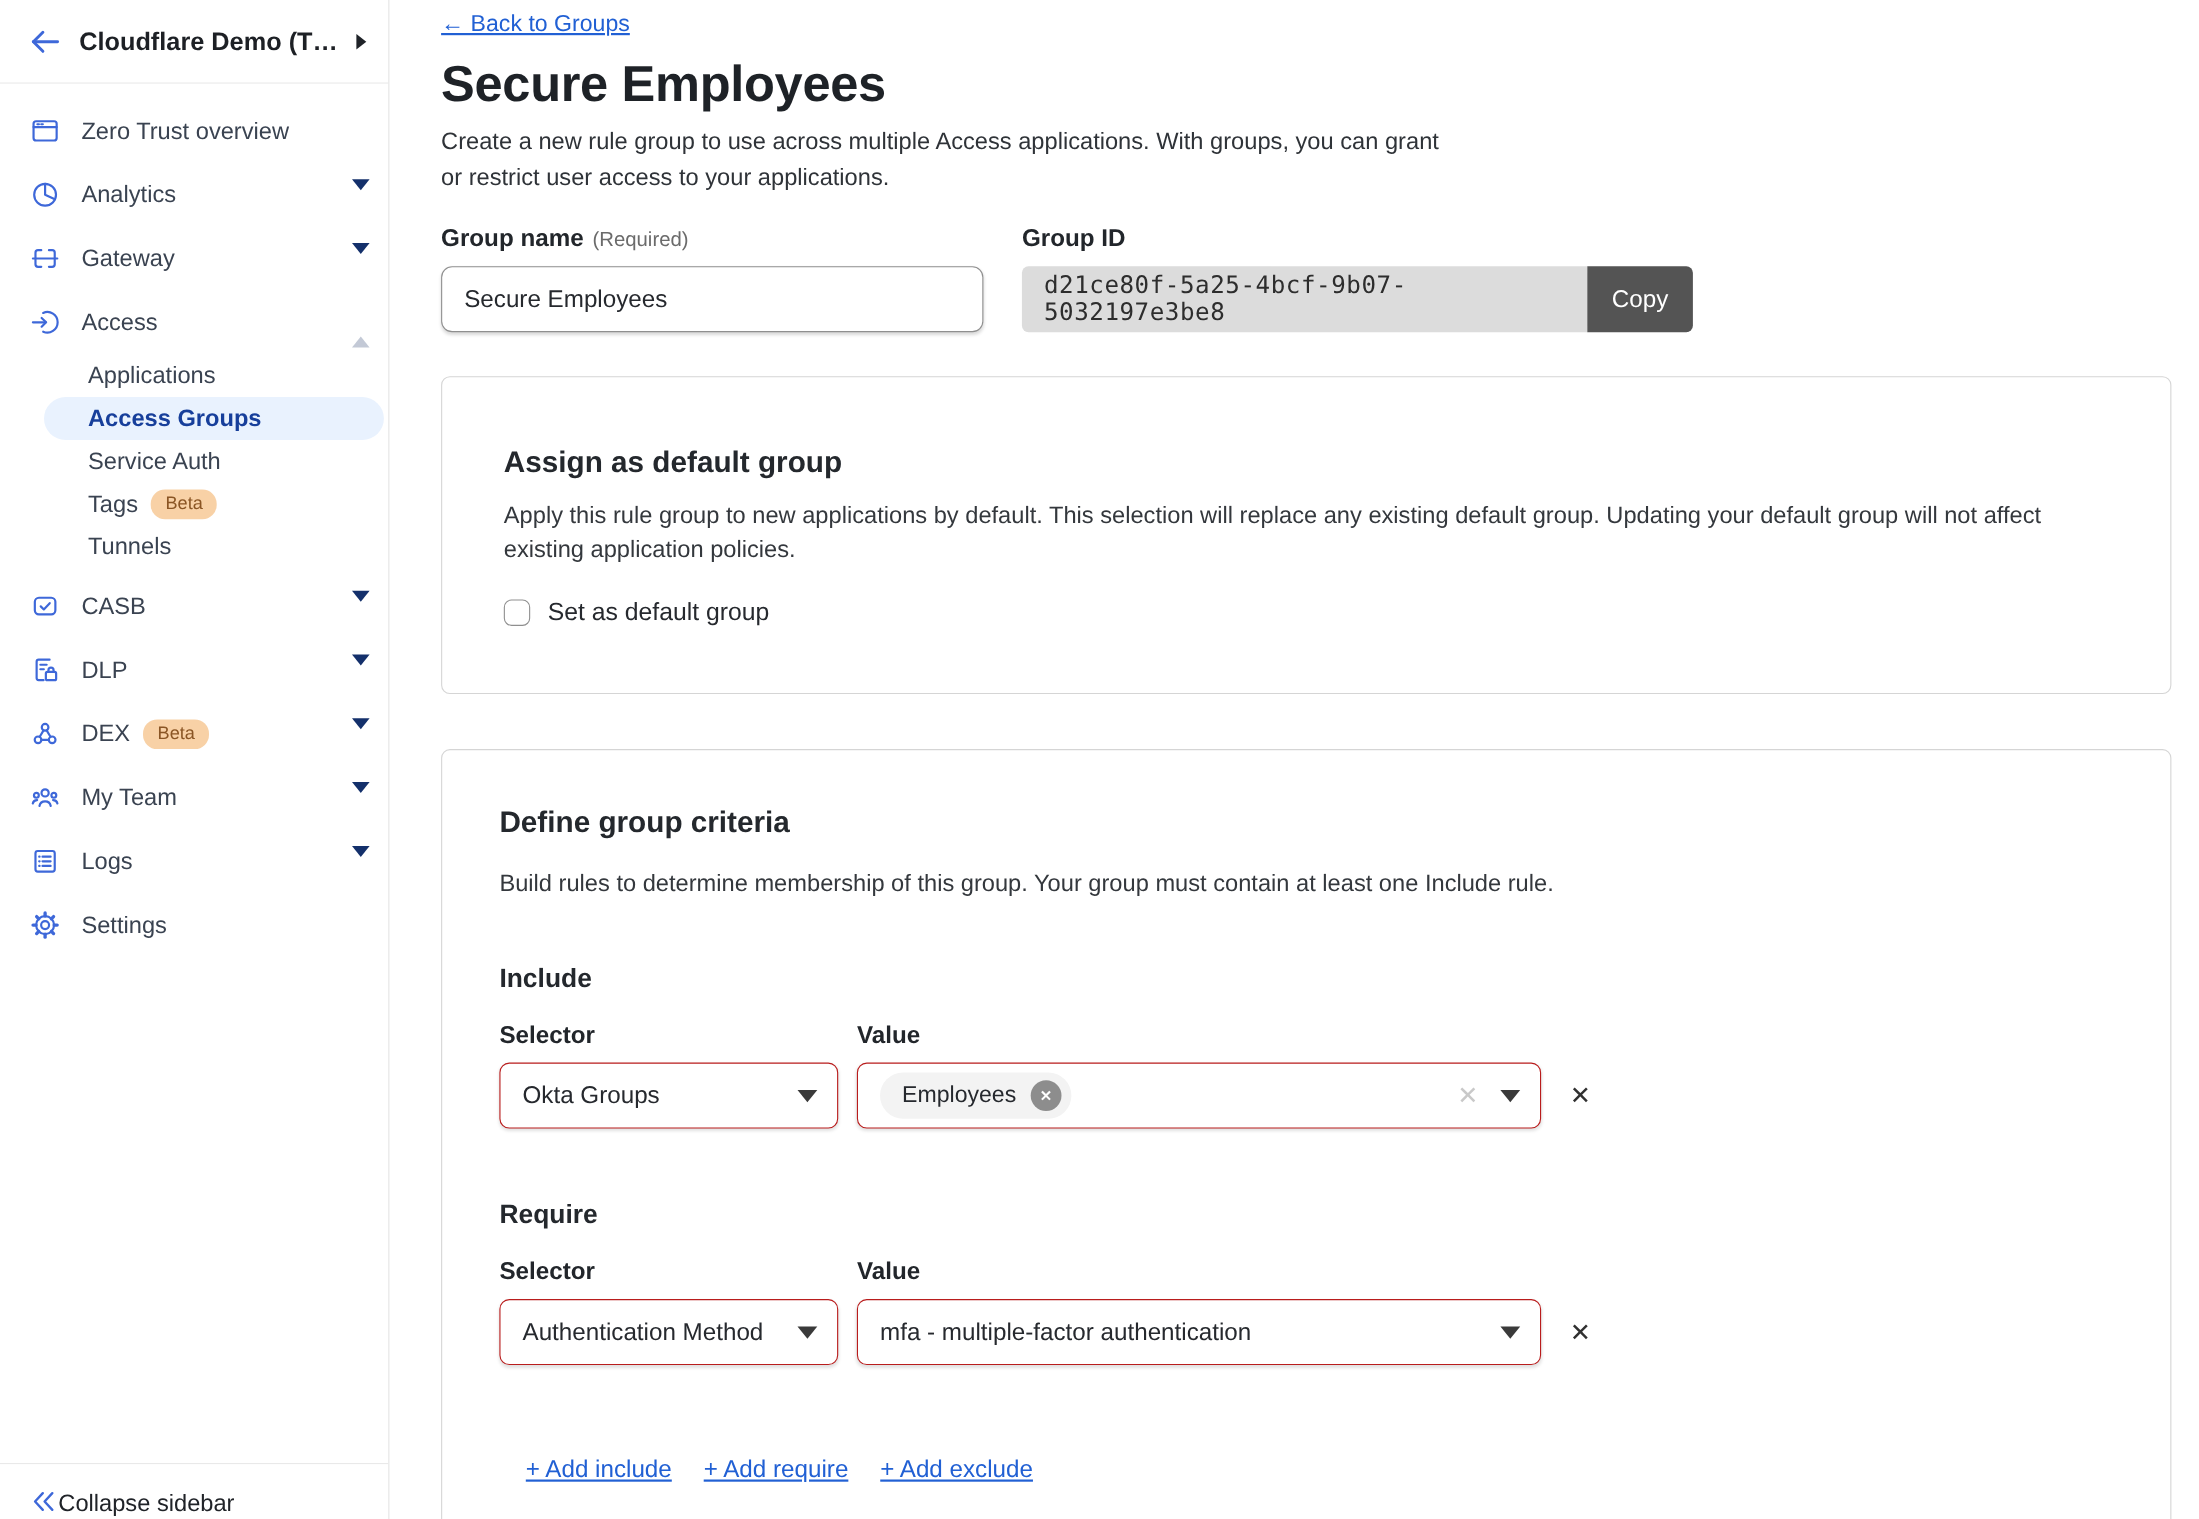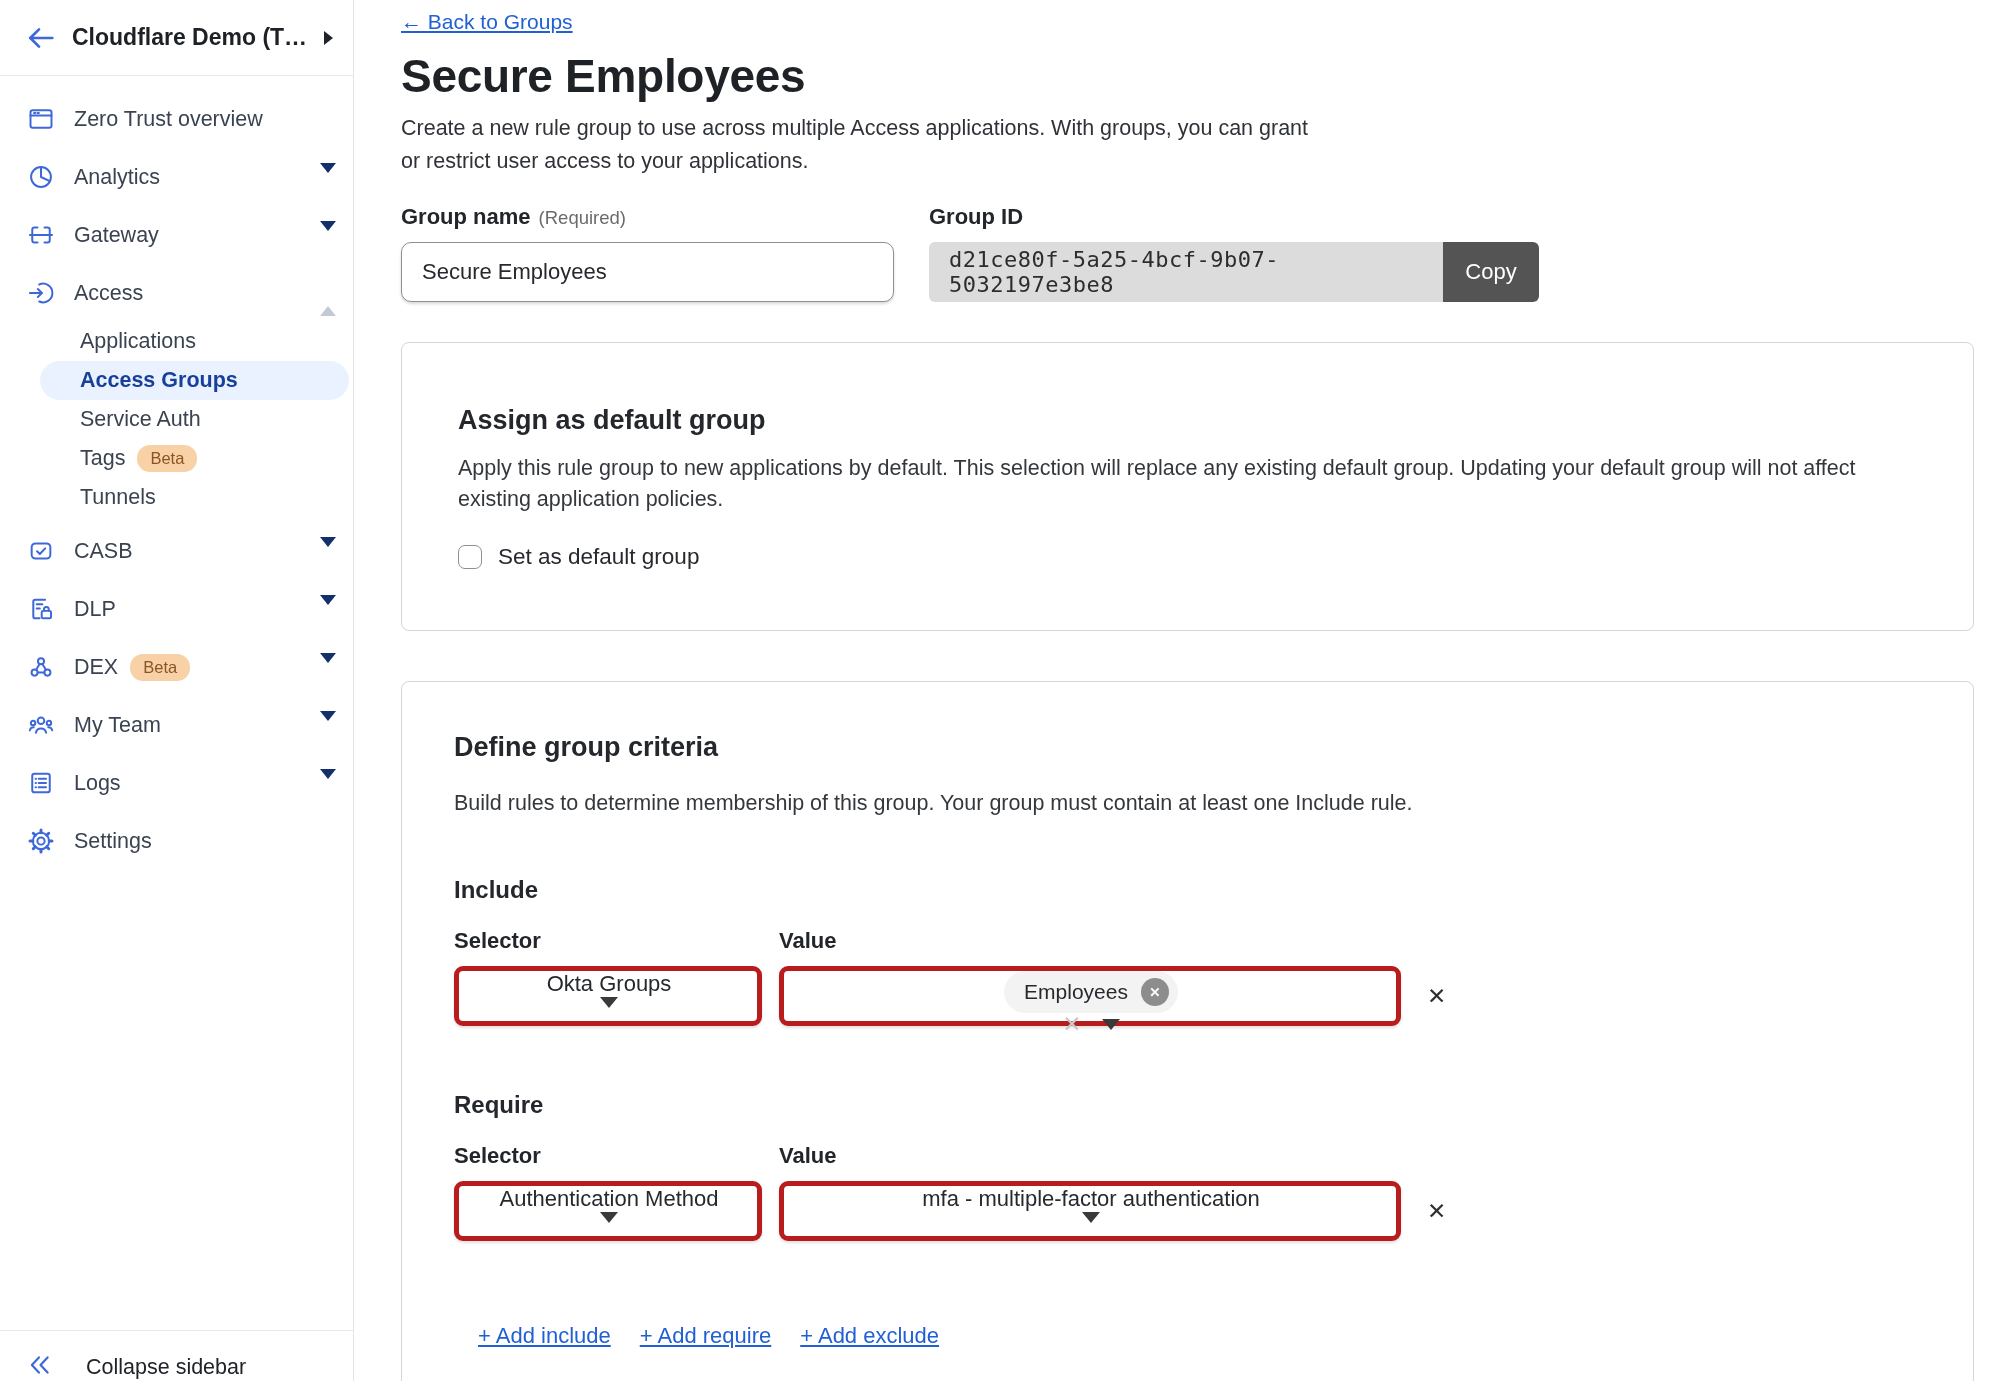"Okta Groups" .select { border: 5px solid #b91c1c -> 1px solid #b91c1c; flex-direction: column -> none; justify-content: none -> space-between }
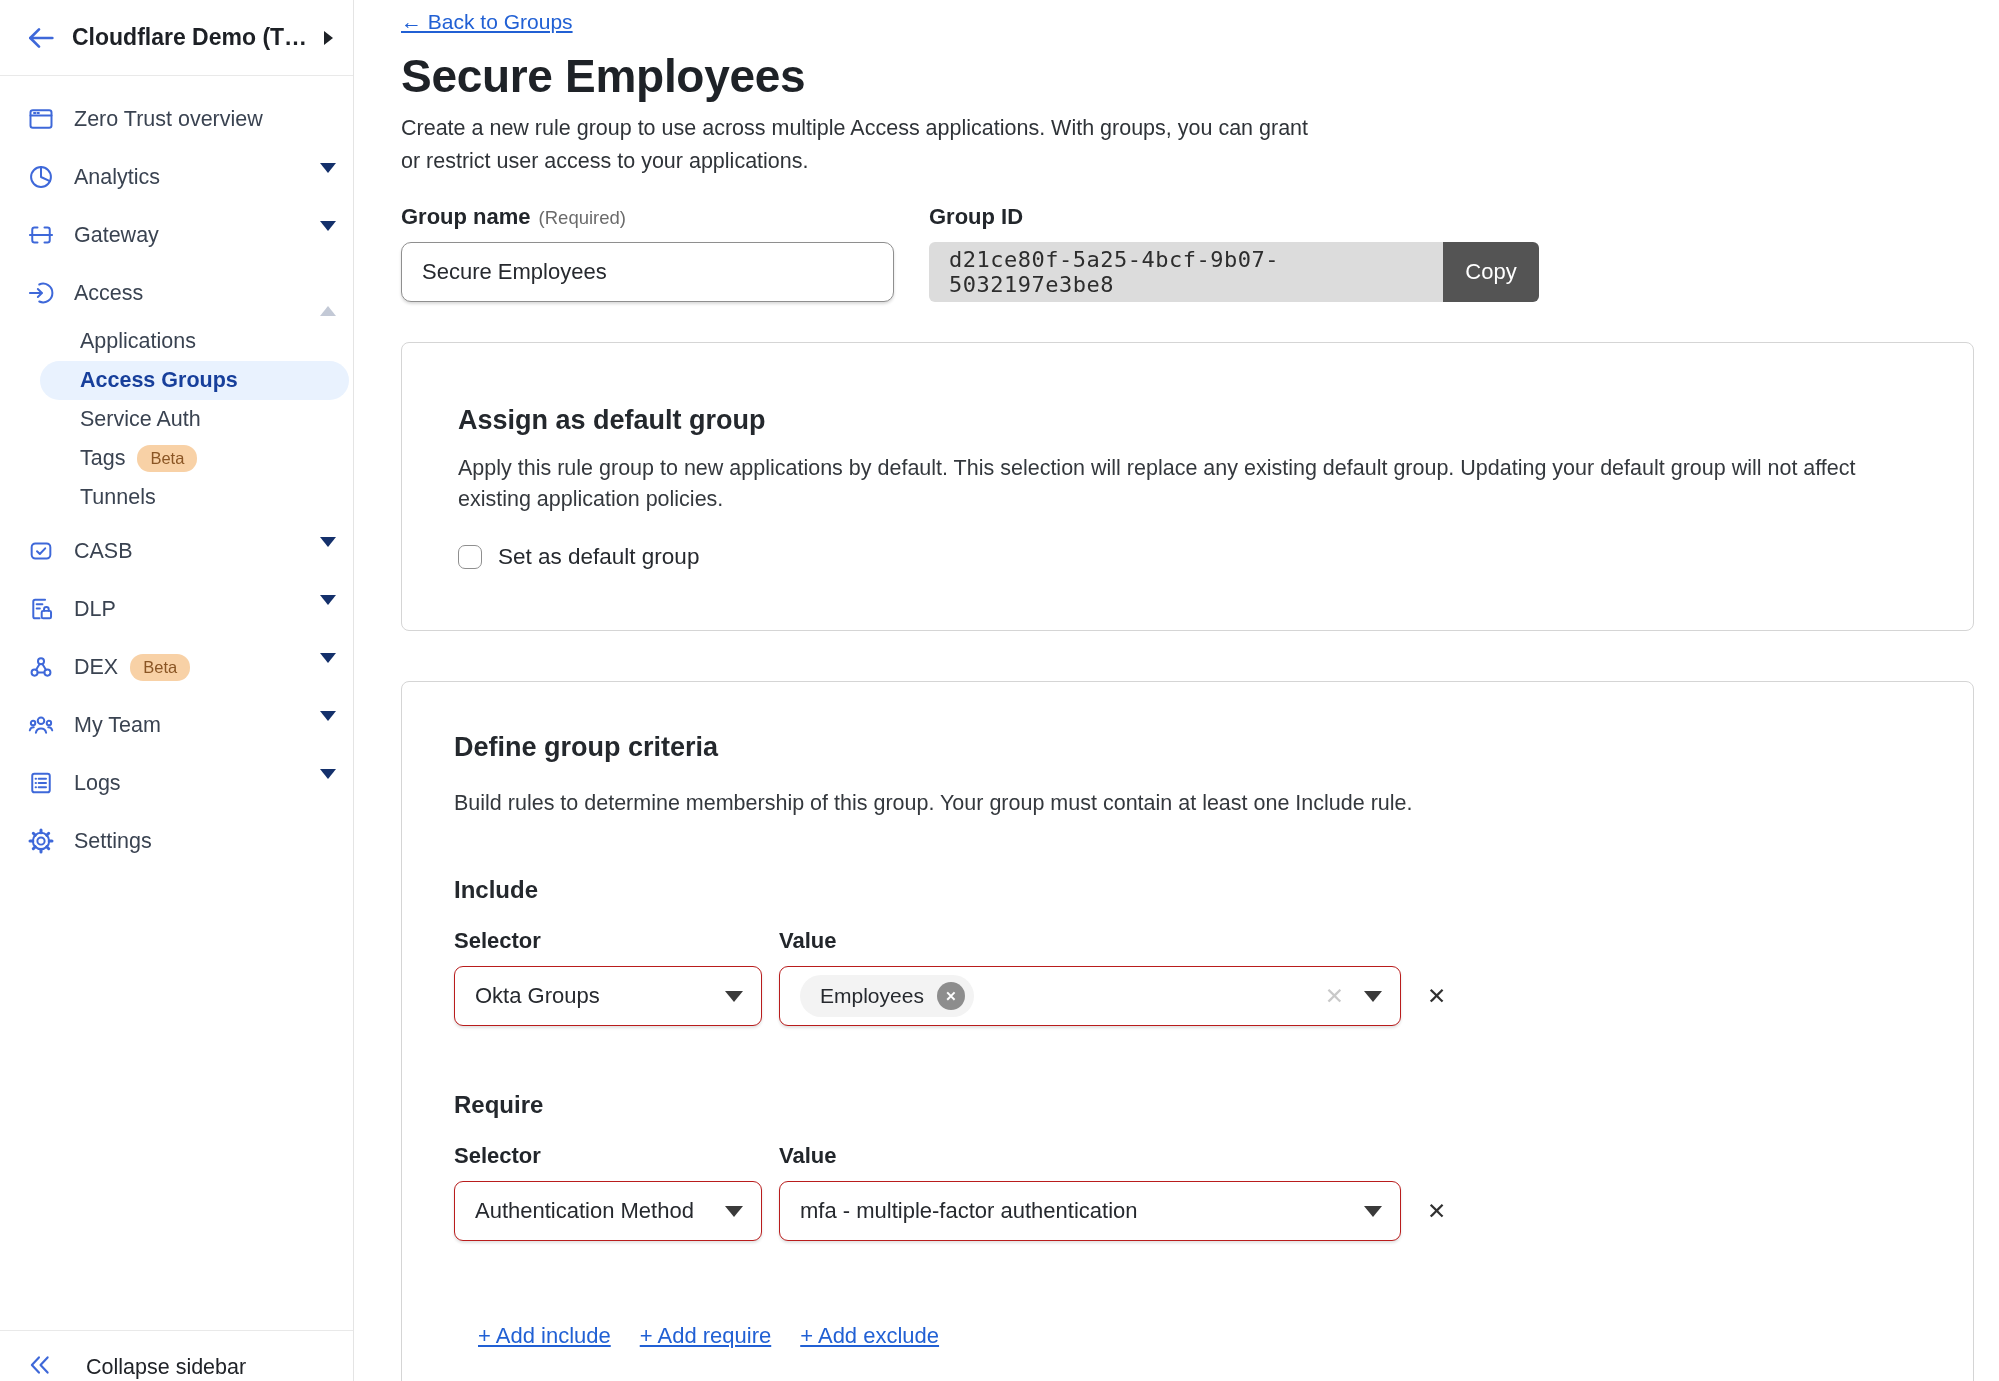"Collapse sidebar" .side-footer .lbl { margin-left: 33px -> 0 }
